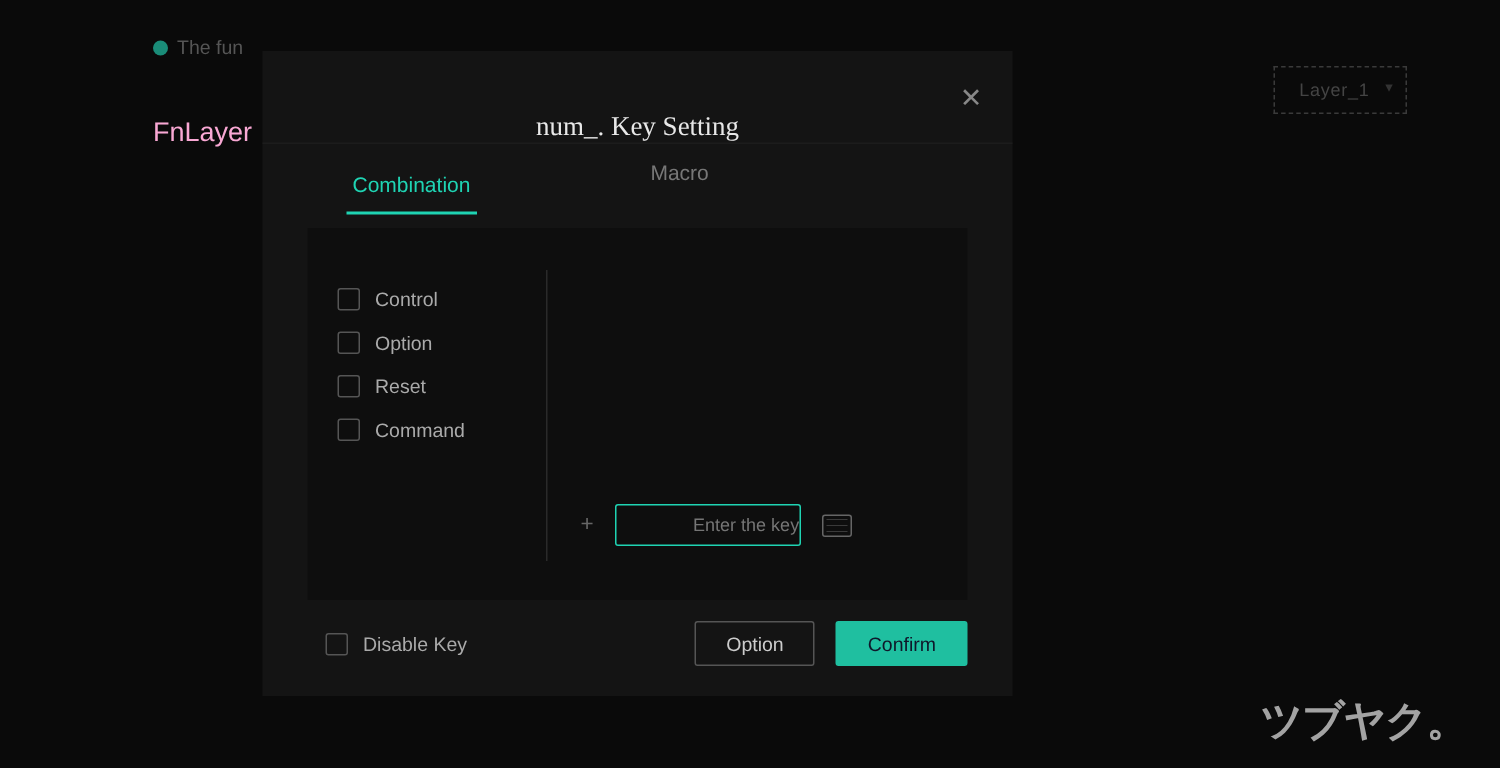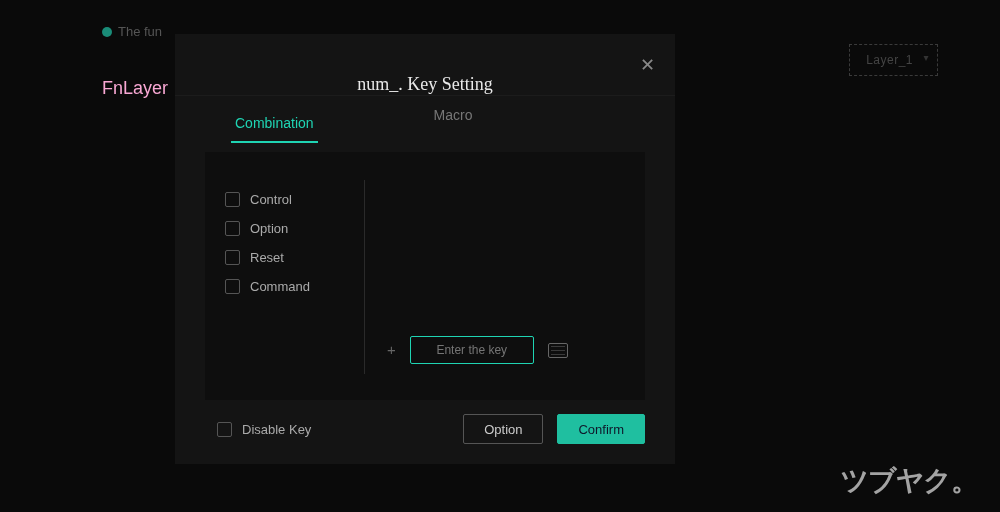"Enter the key" .key-input { text-align: center -> right }
